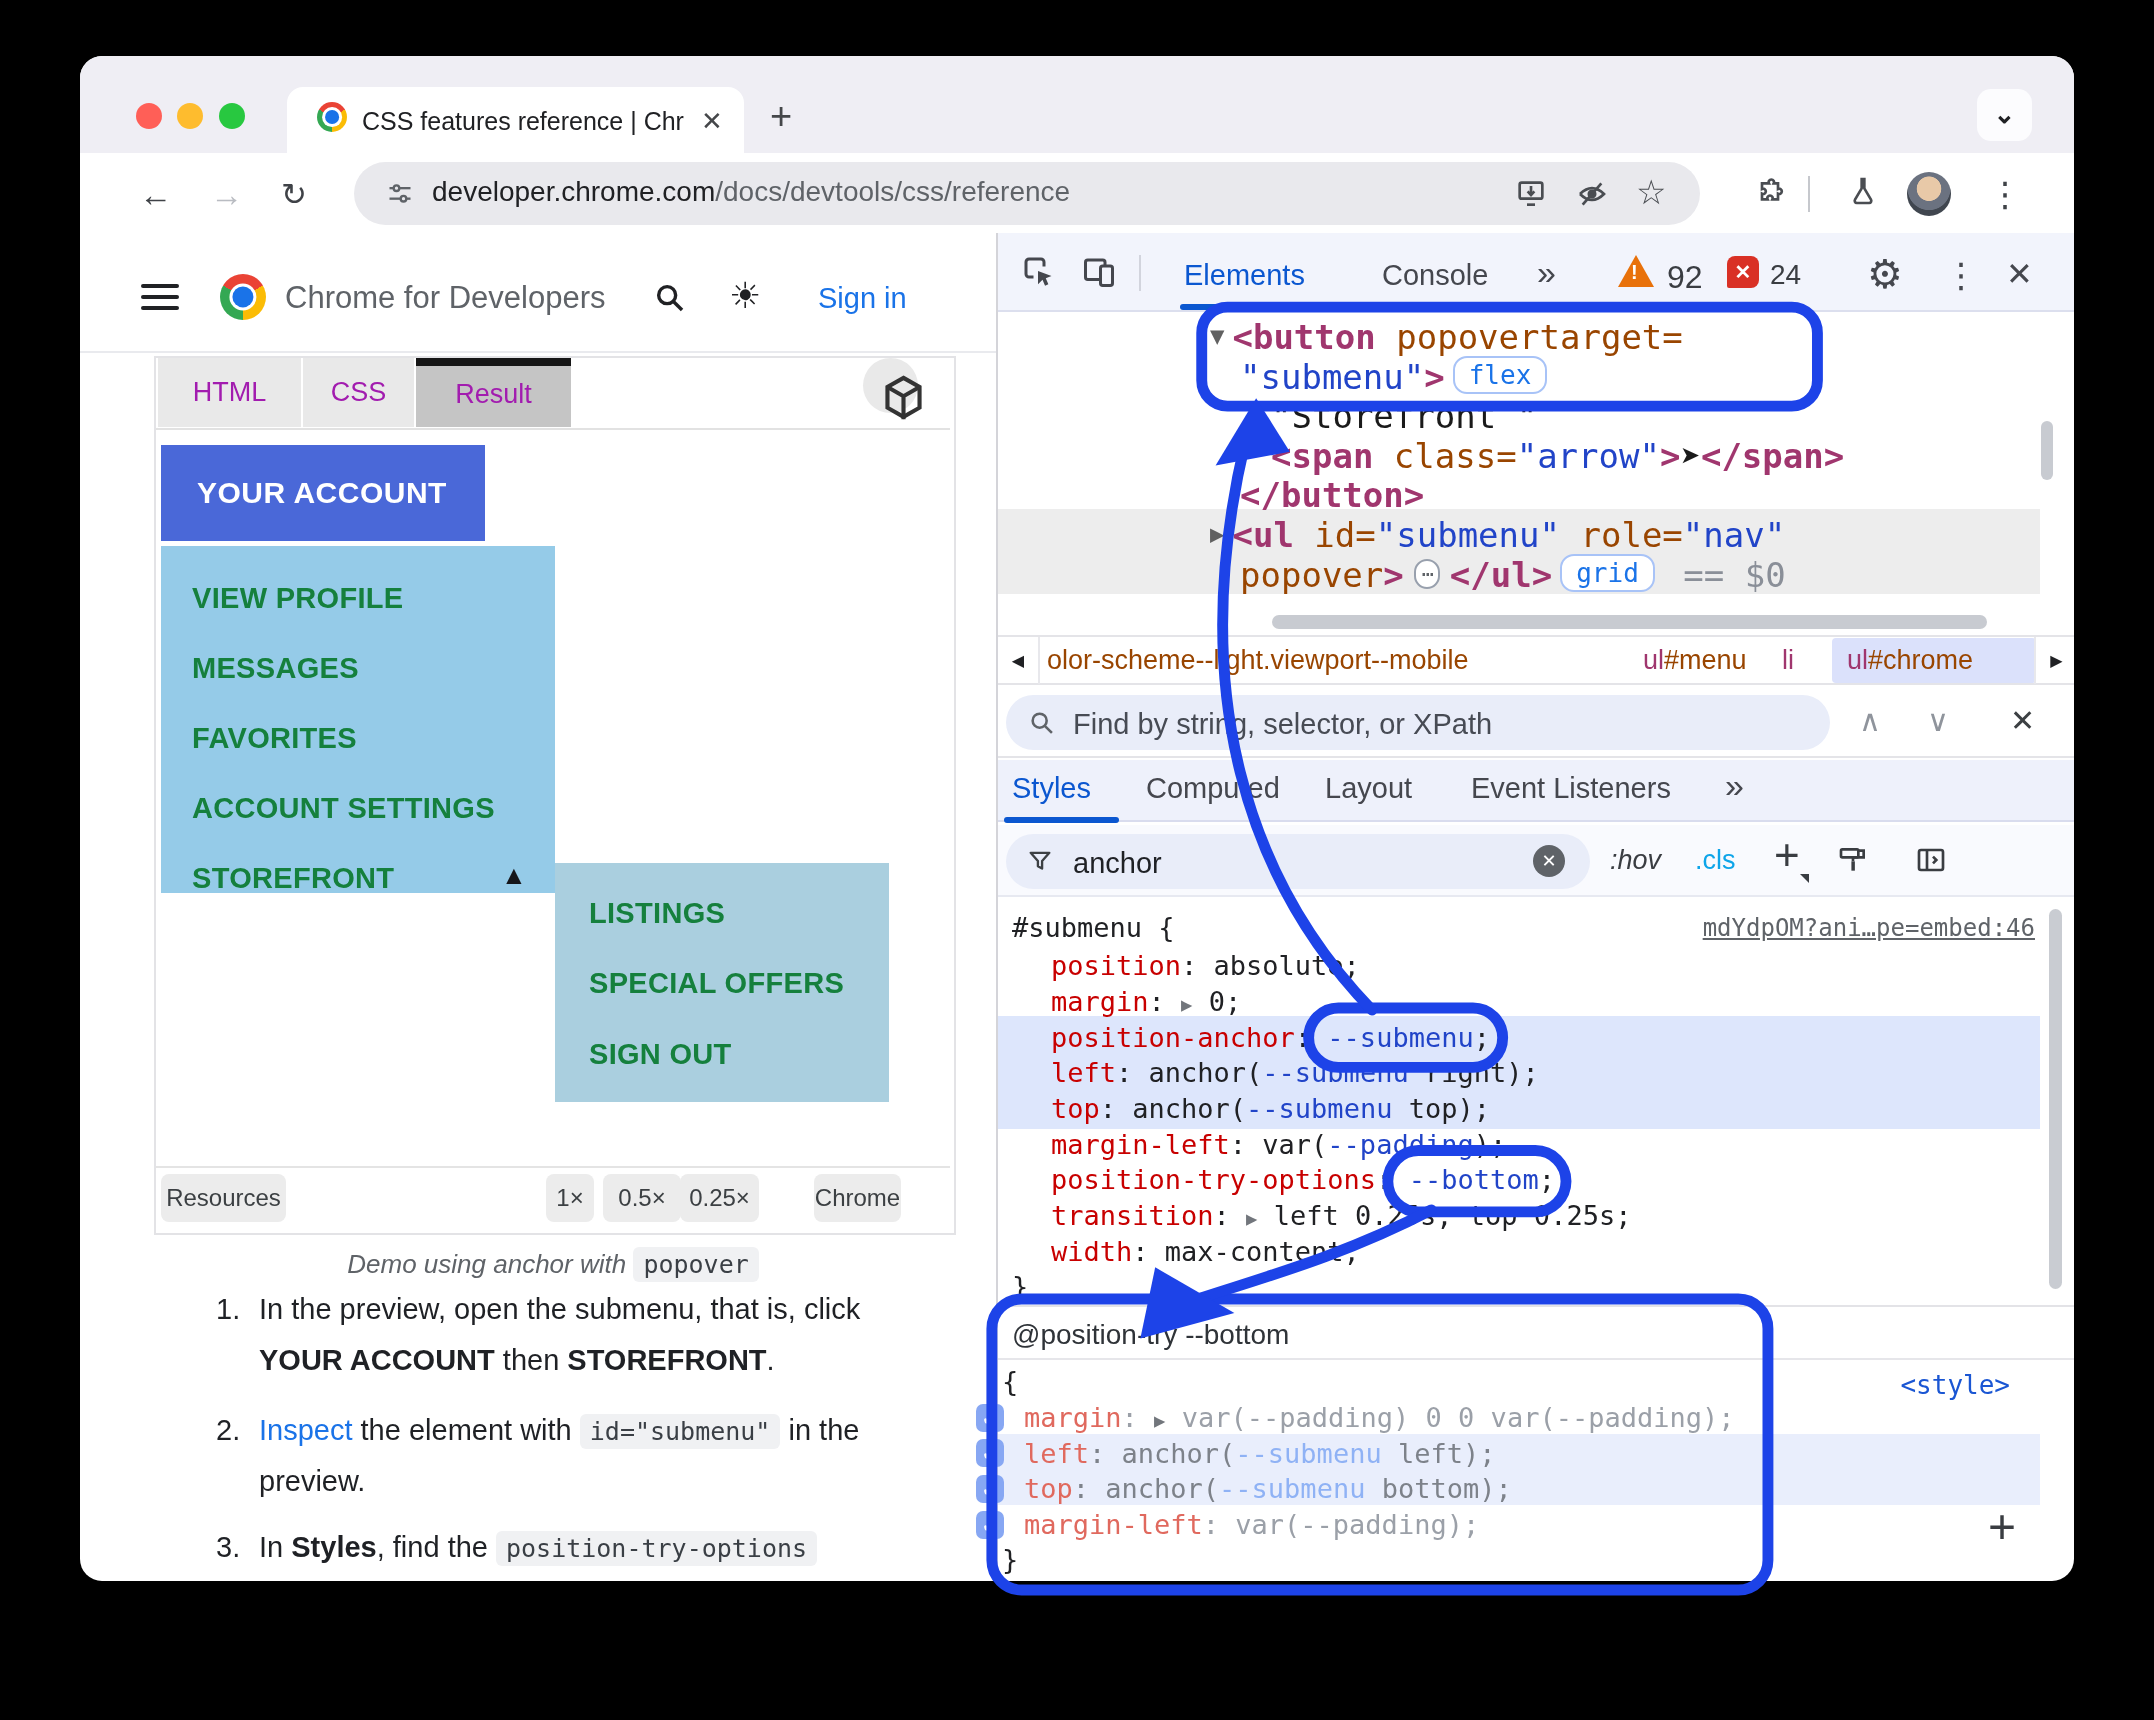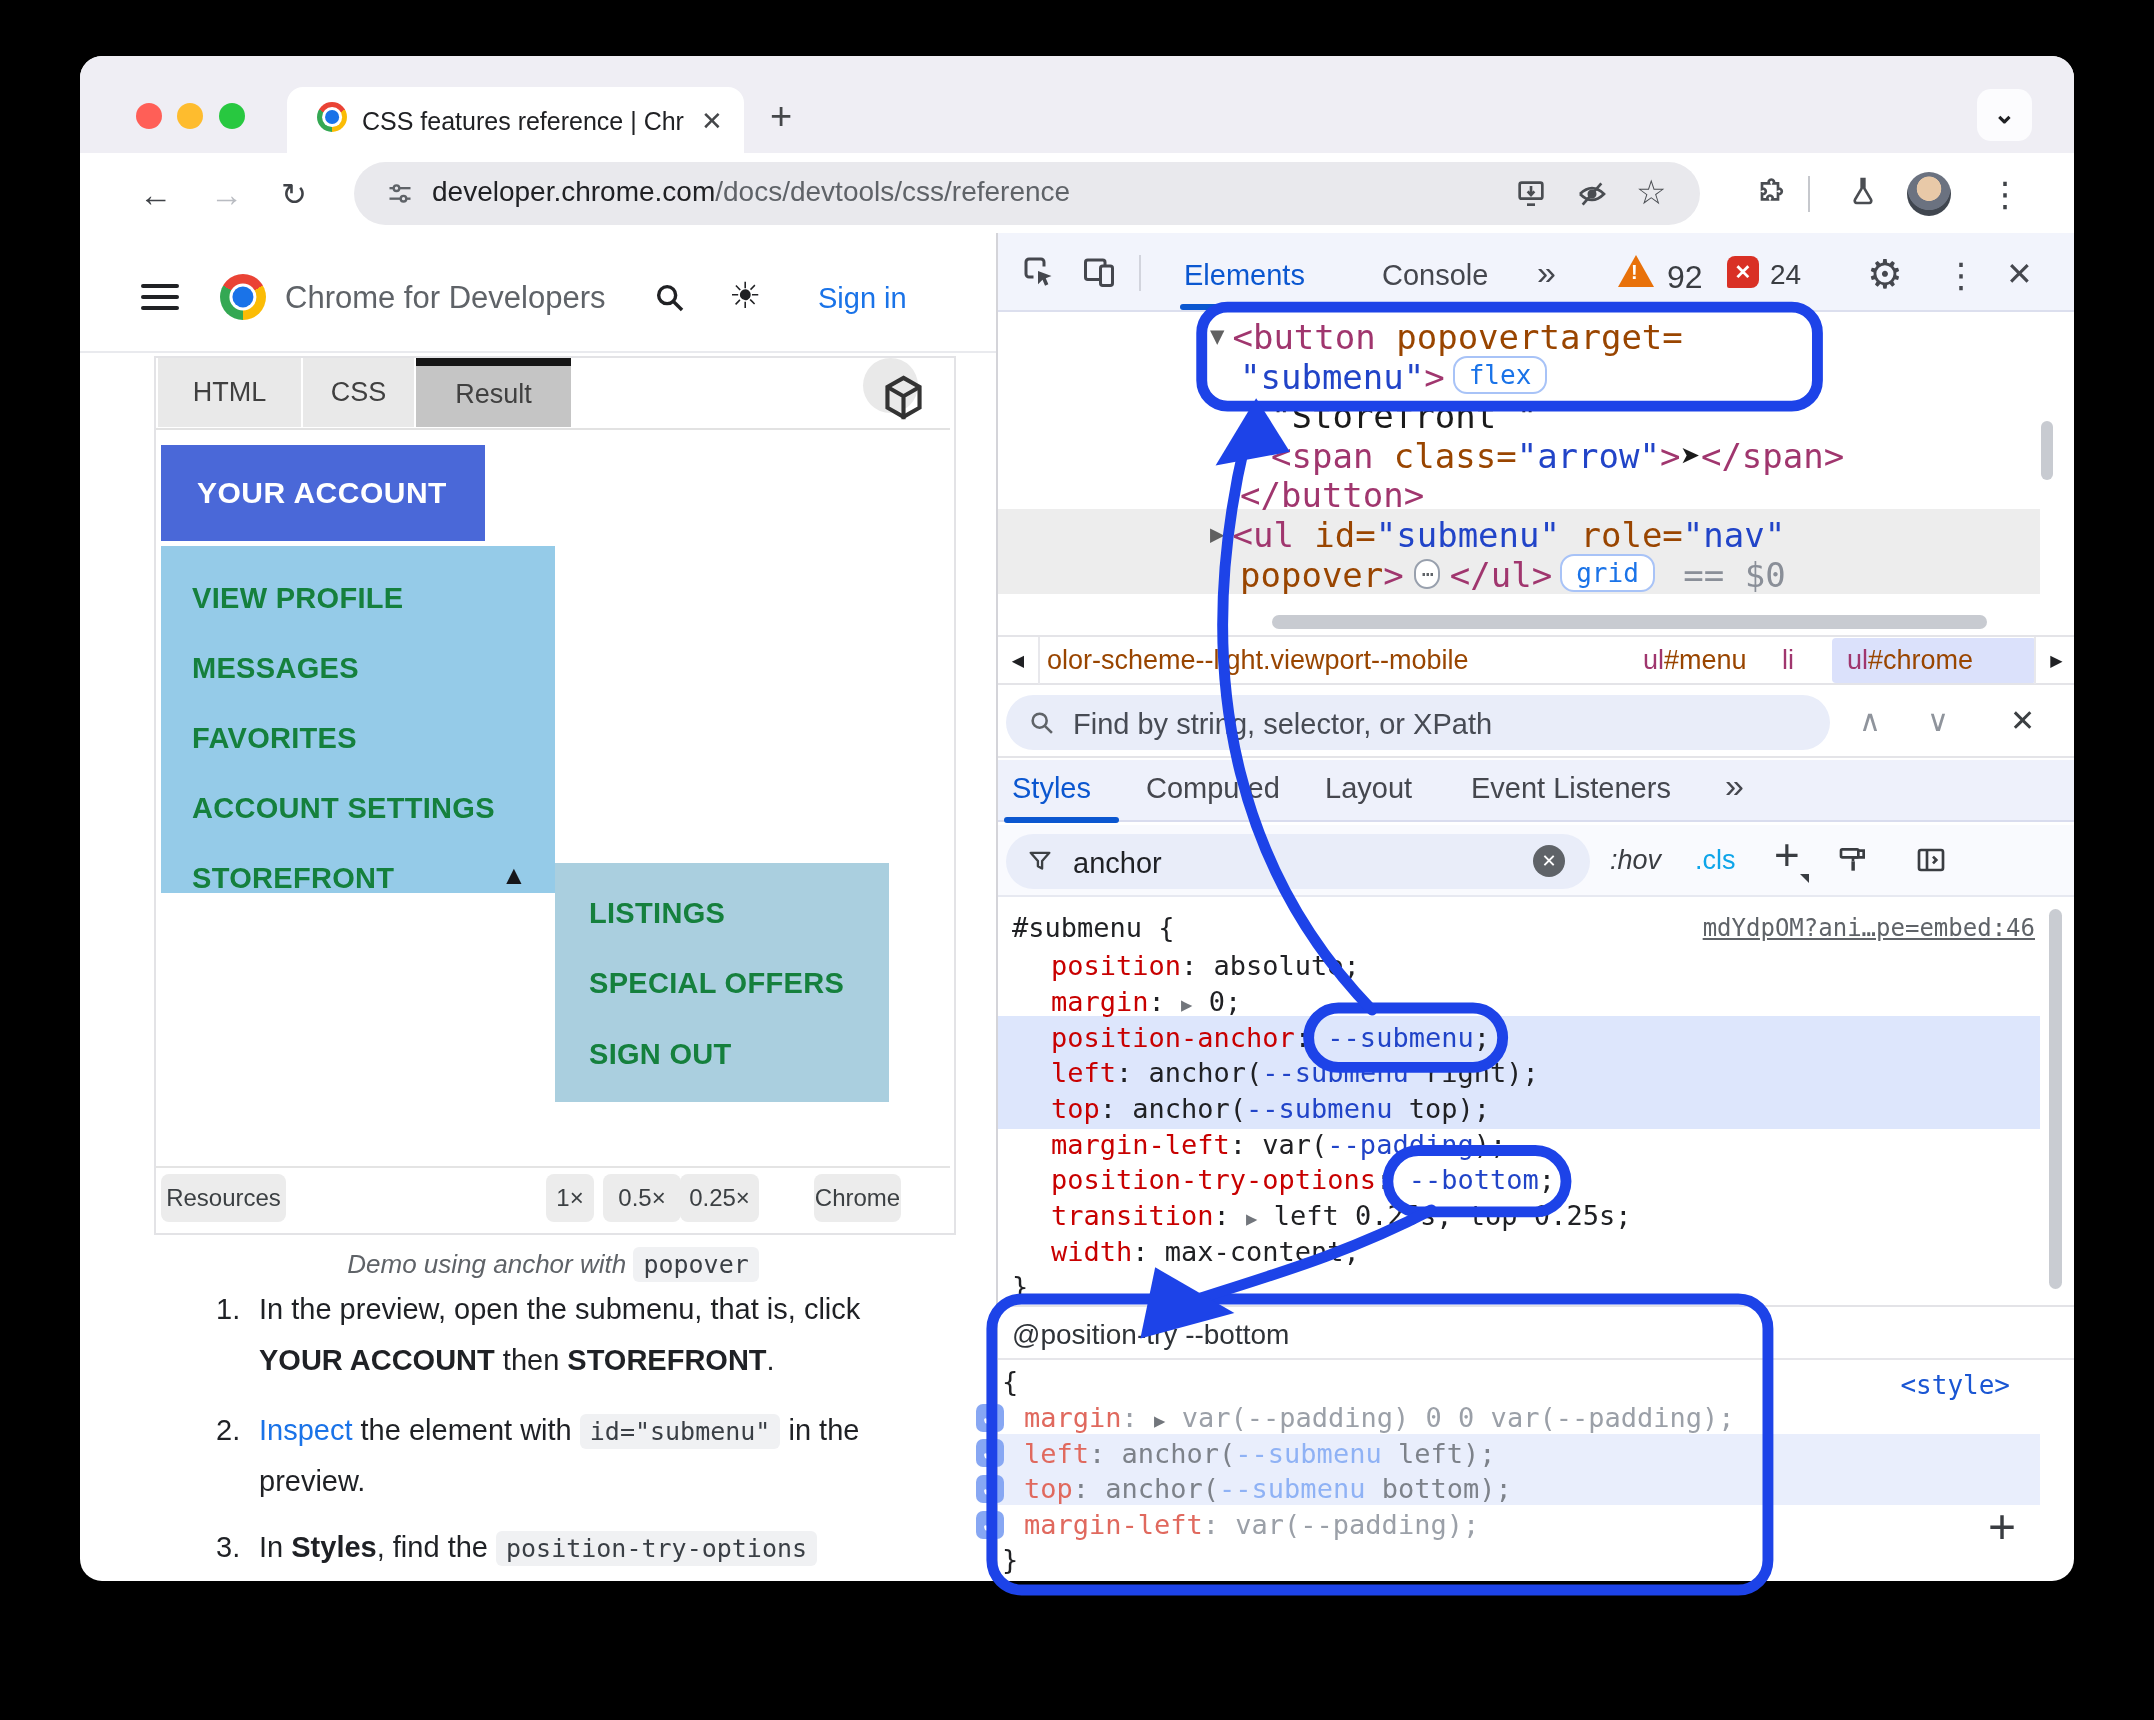"<button" .tk-tag { font-weight: none -> bold }
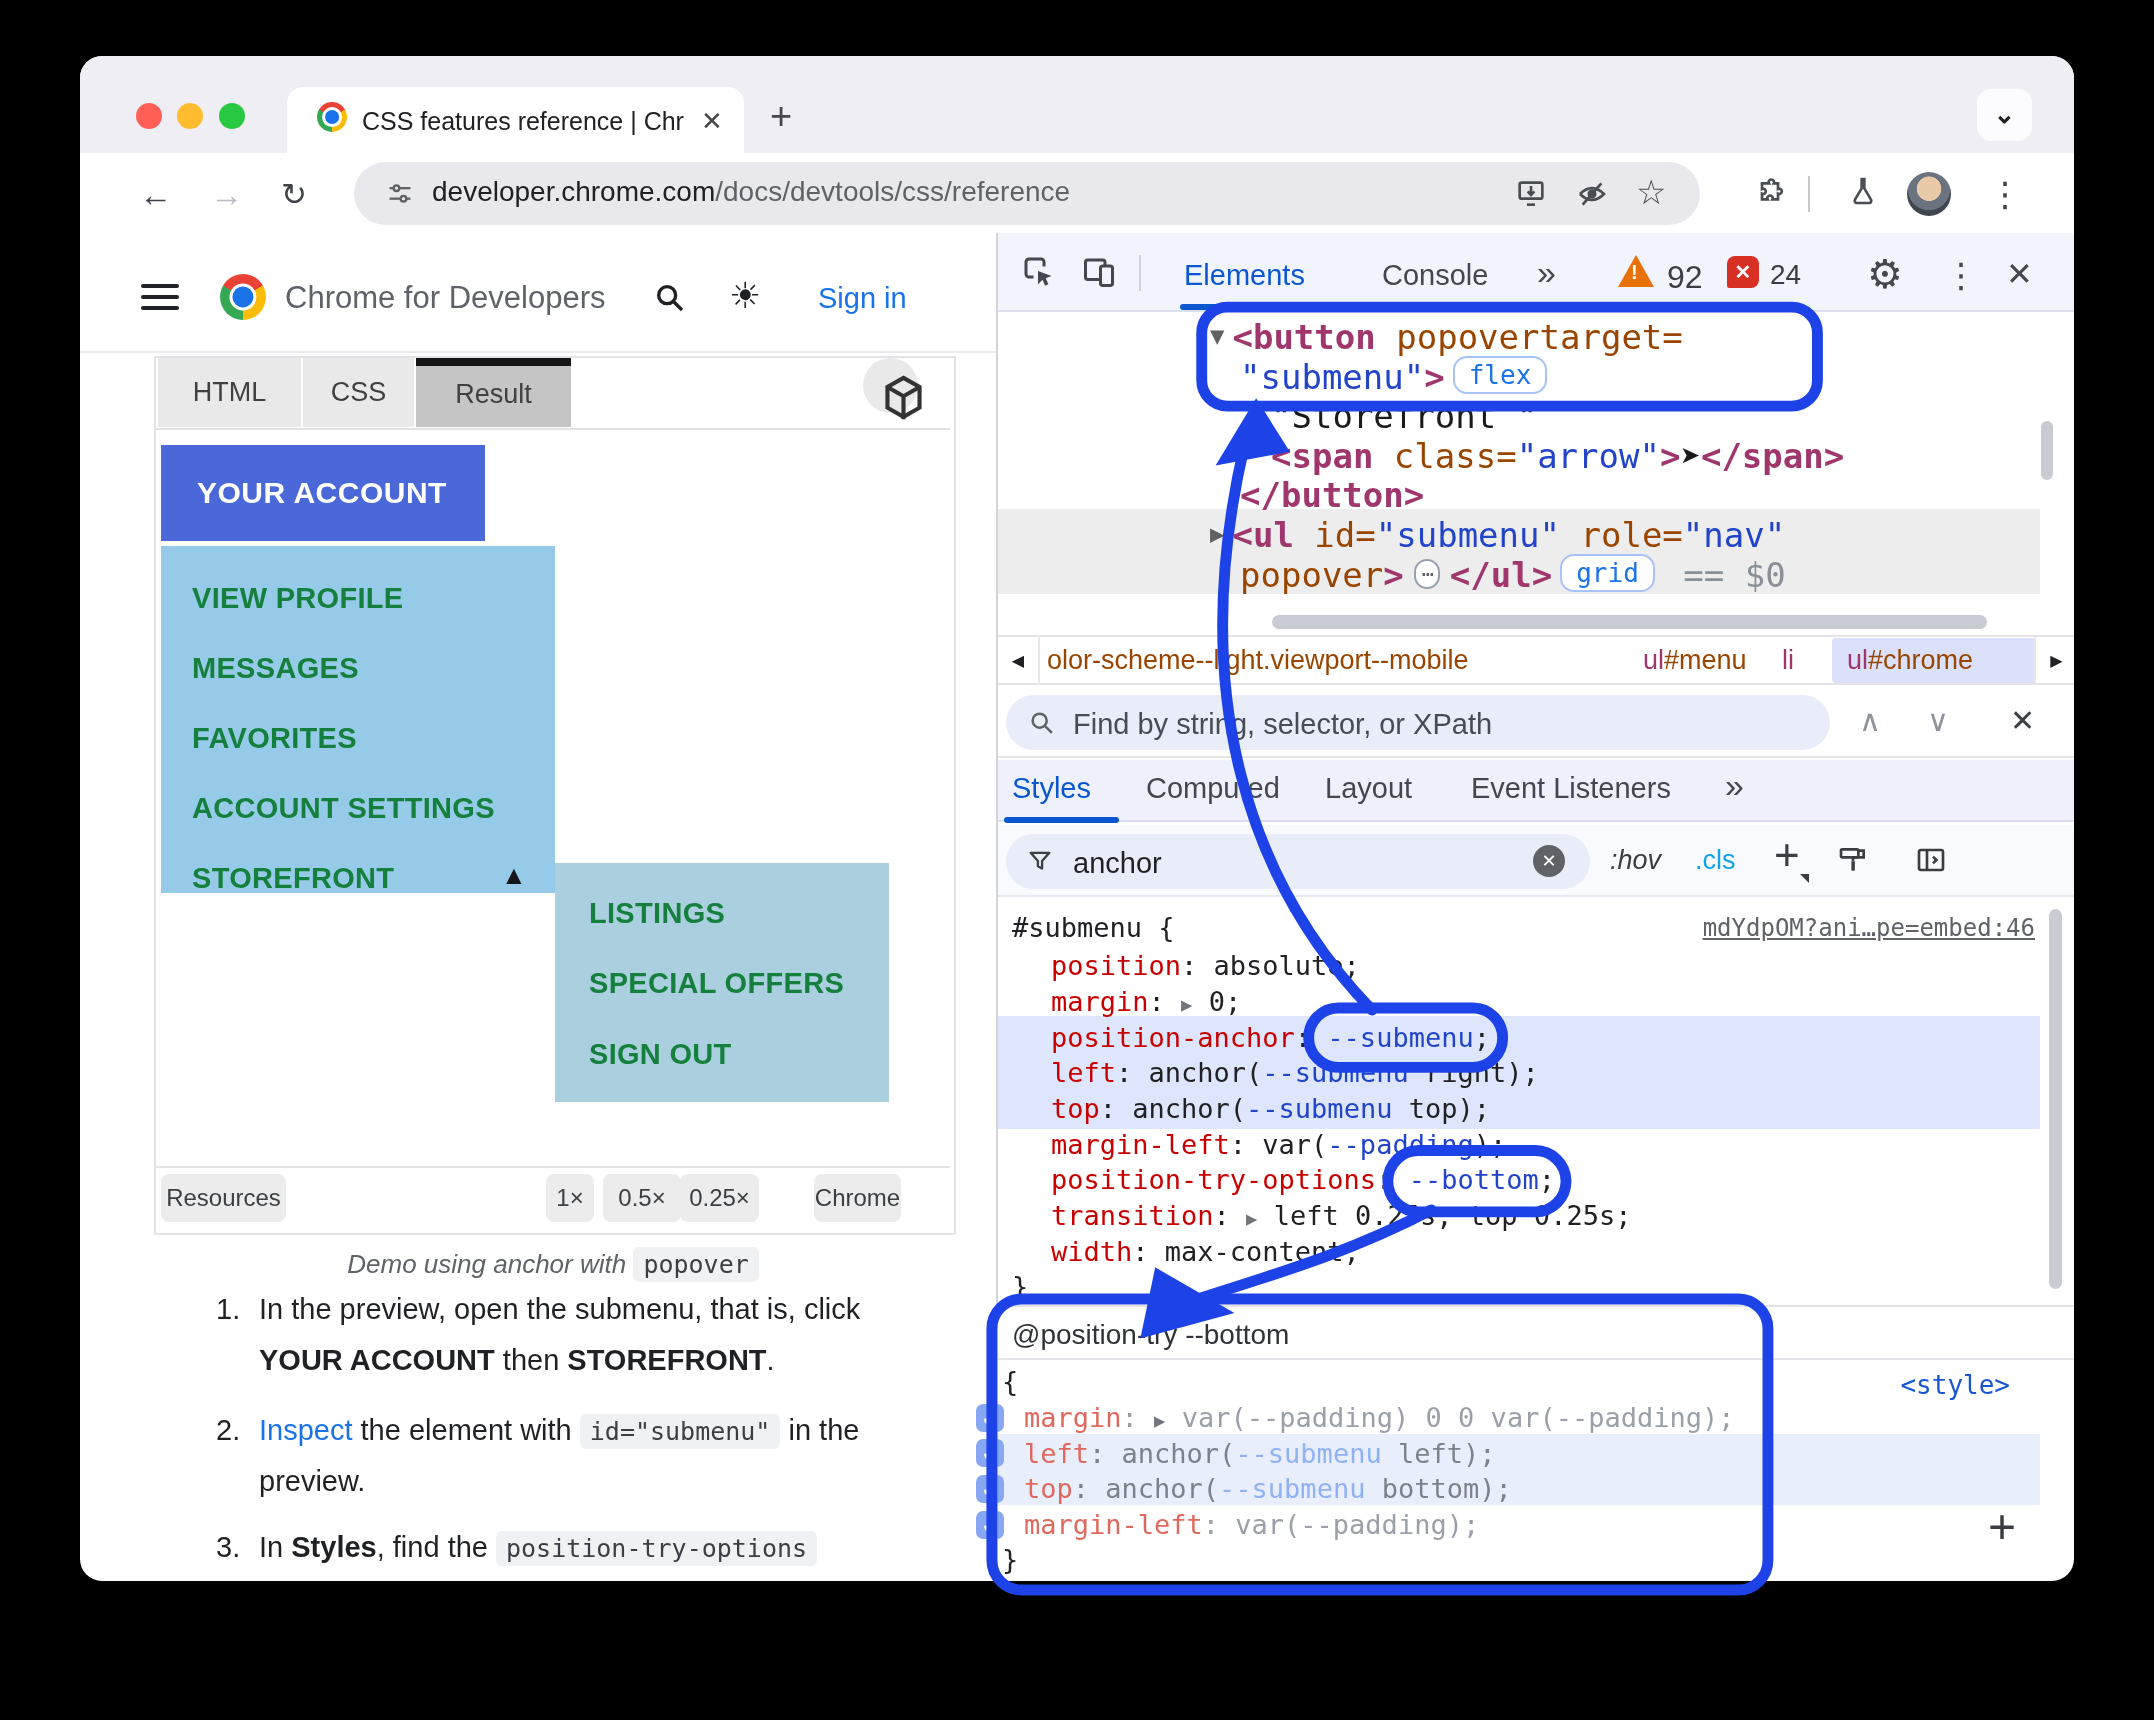"HTML" .etab { color: #404040 -> #a21caf }
